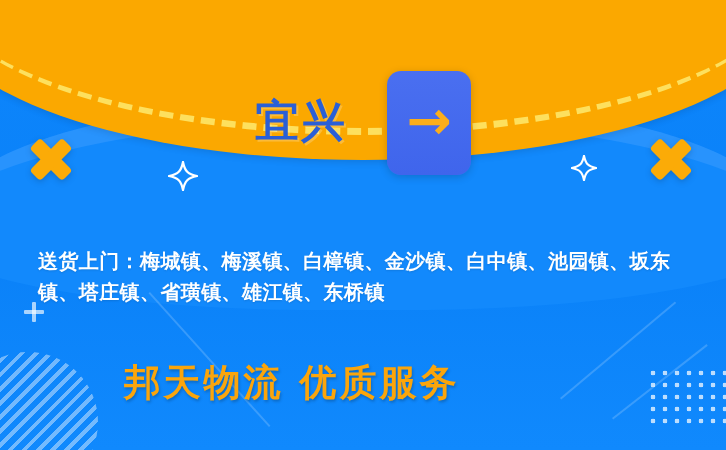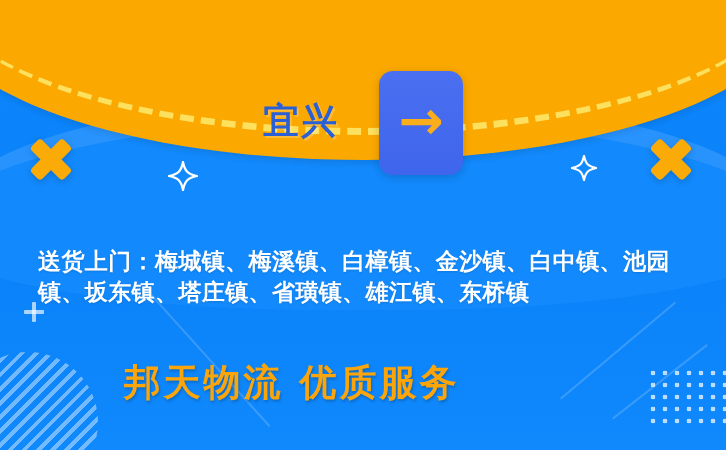"宜兴" .city { font-size: 36px -> 44px }
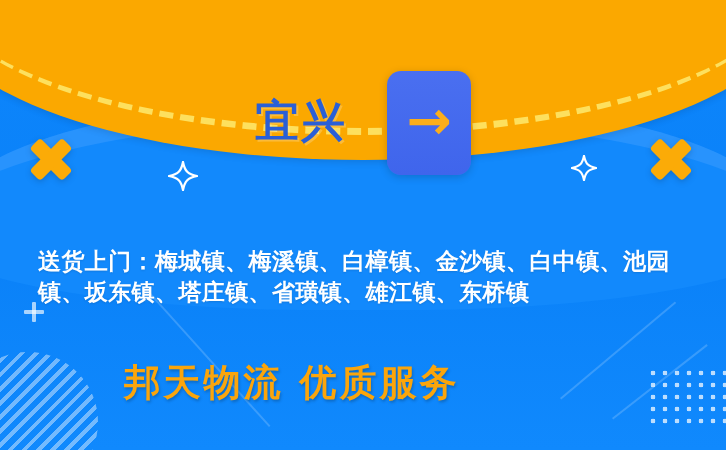"送货上门：梅城镇、梅溪镇、白樟镇、金沙镇、白中镇、池园镇、坂东镇、塔庄镇、省璜镇" .delivery { font-size: 23px -> 20px }
